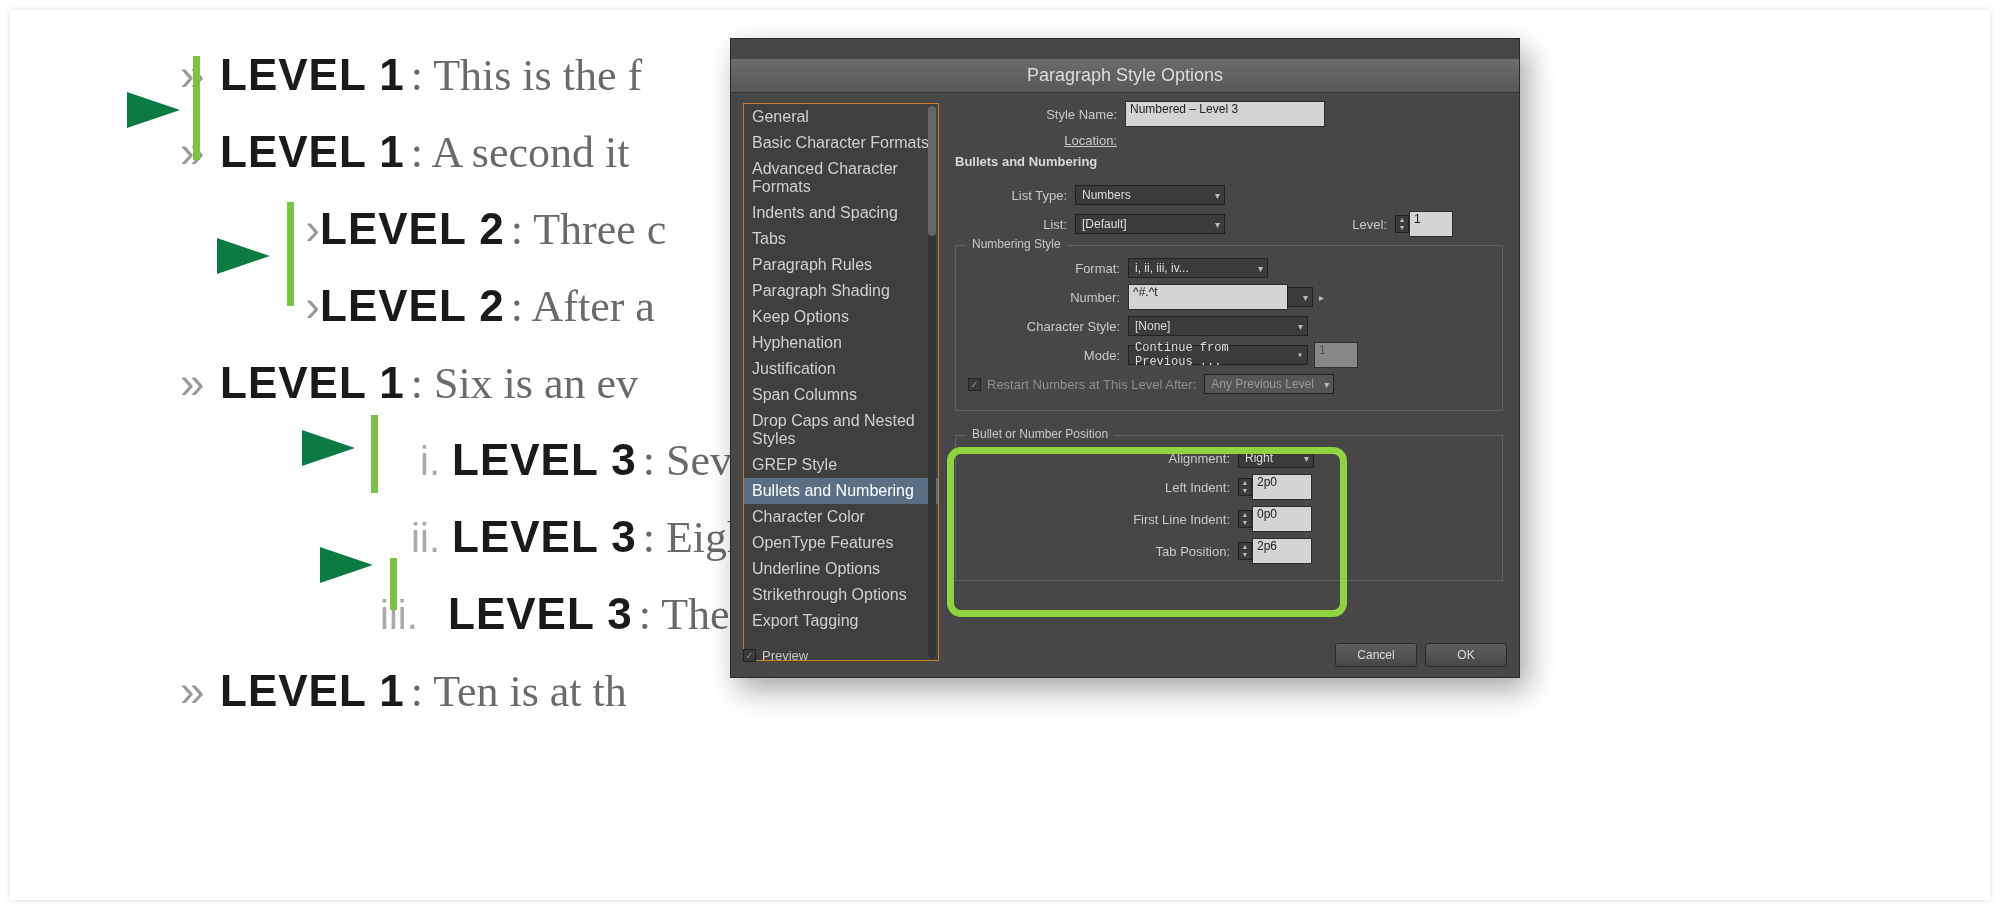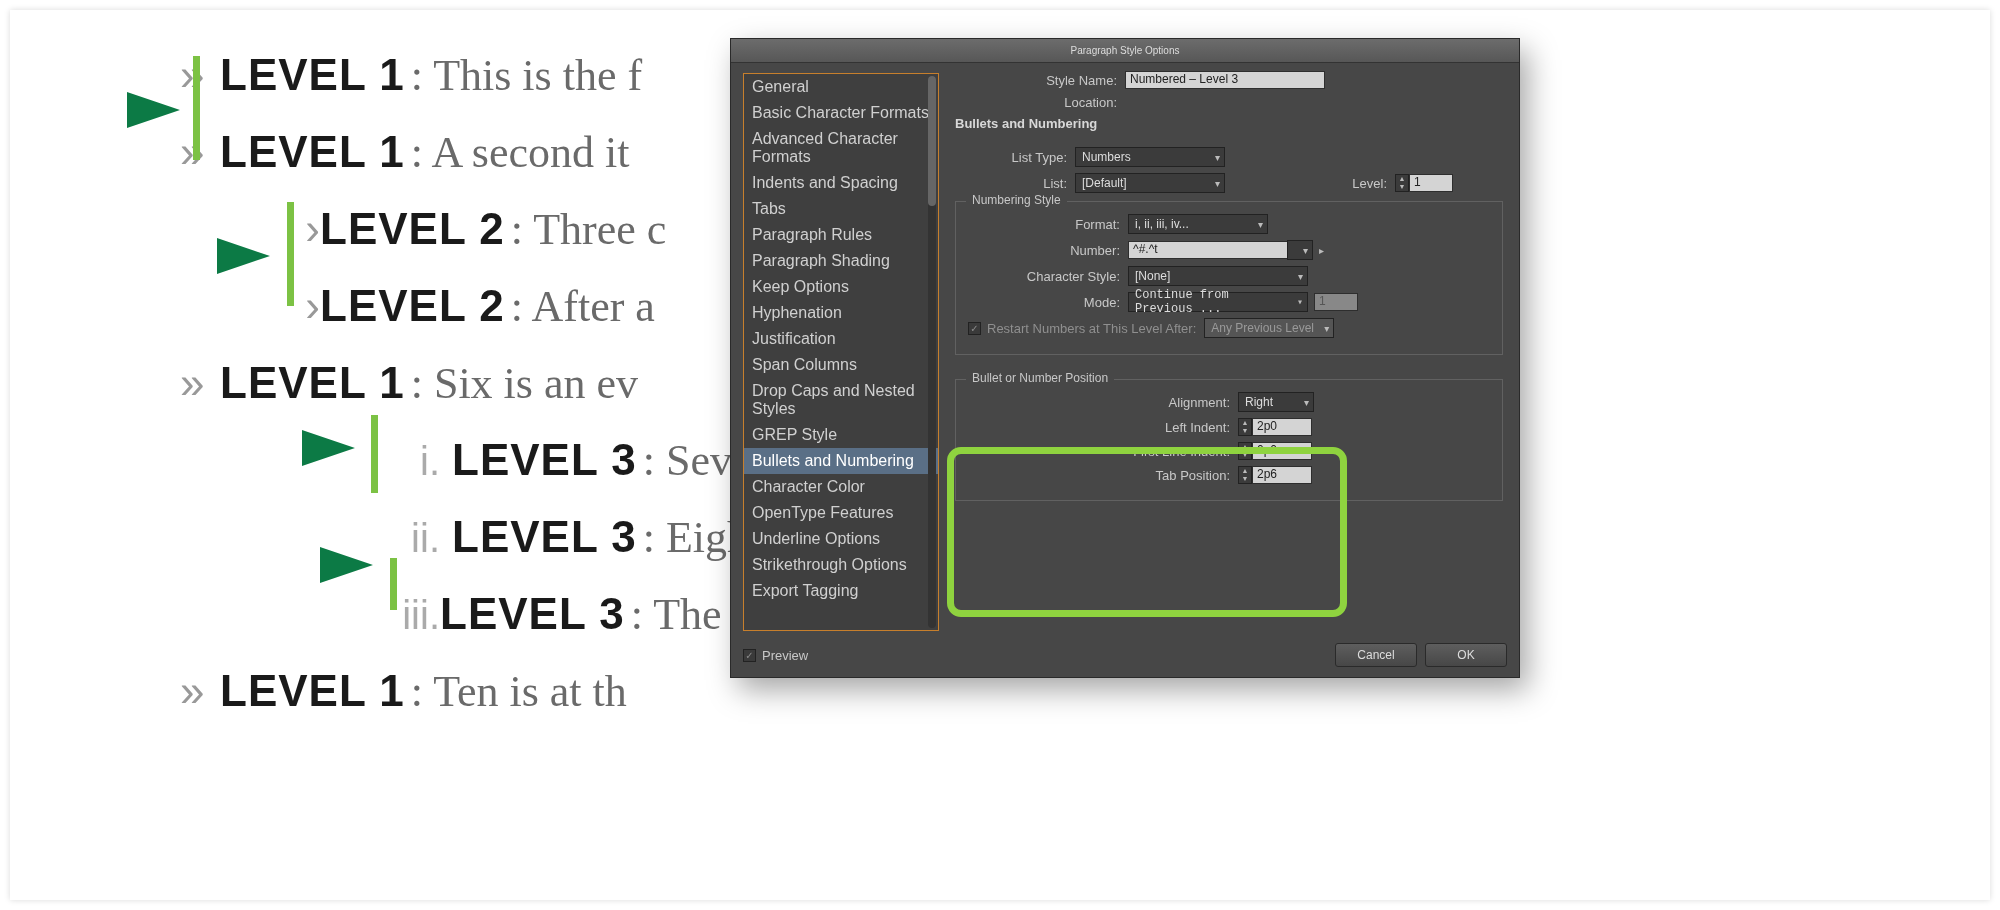"Paragraph Style Options" .dlg-title { font-size: 10px -> 18px; margin-top: none -> 20px }
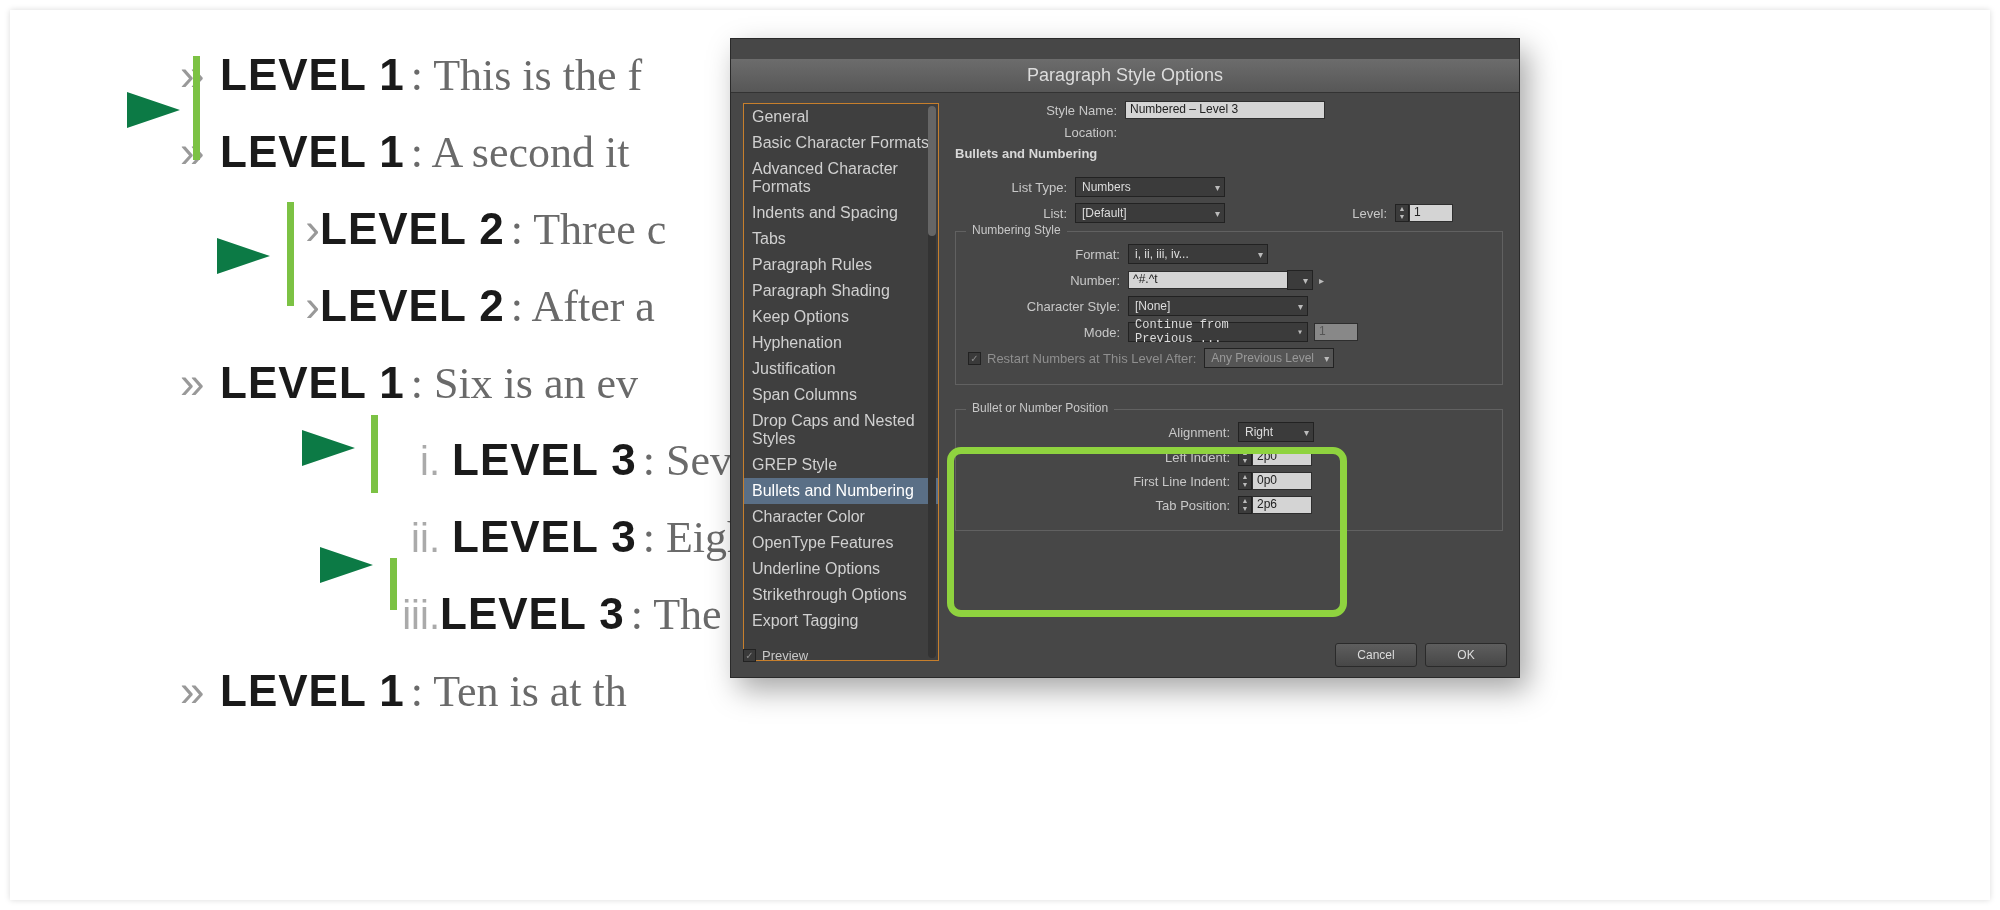"Numbered – Level 3" .txt { height: 18px -> 26px }
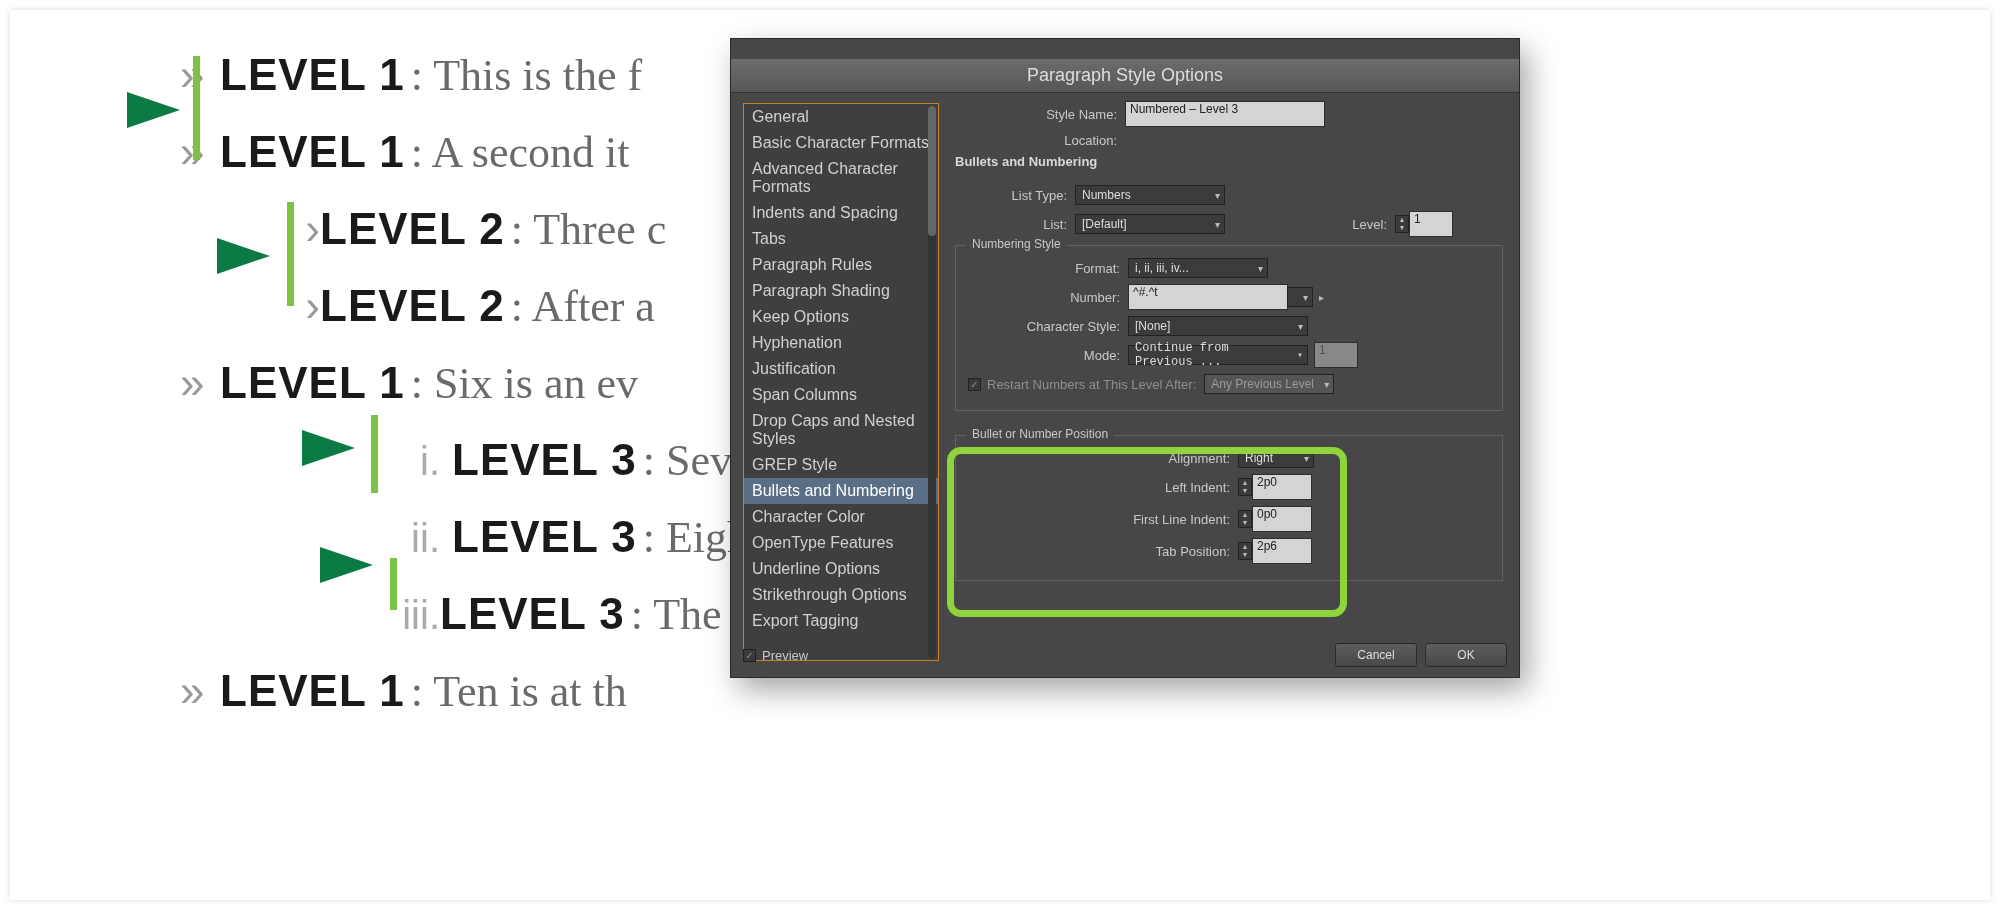"Location:" div.lbl { text-decoration: none -> underline }
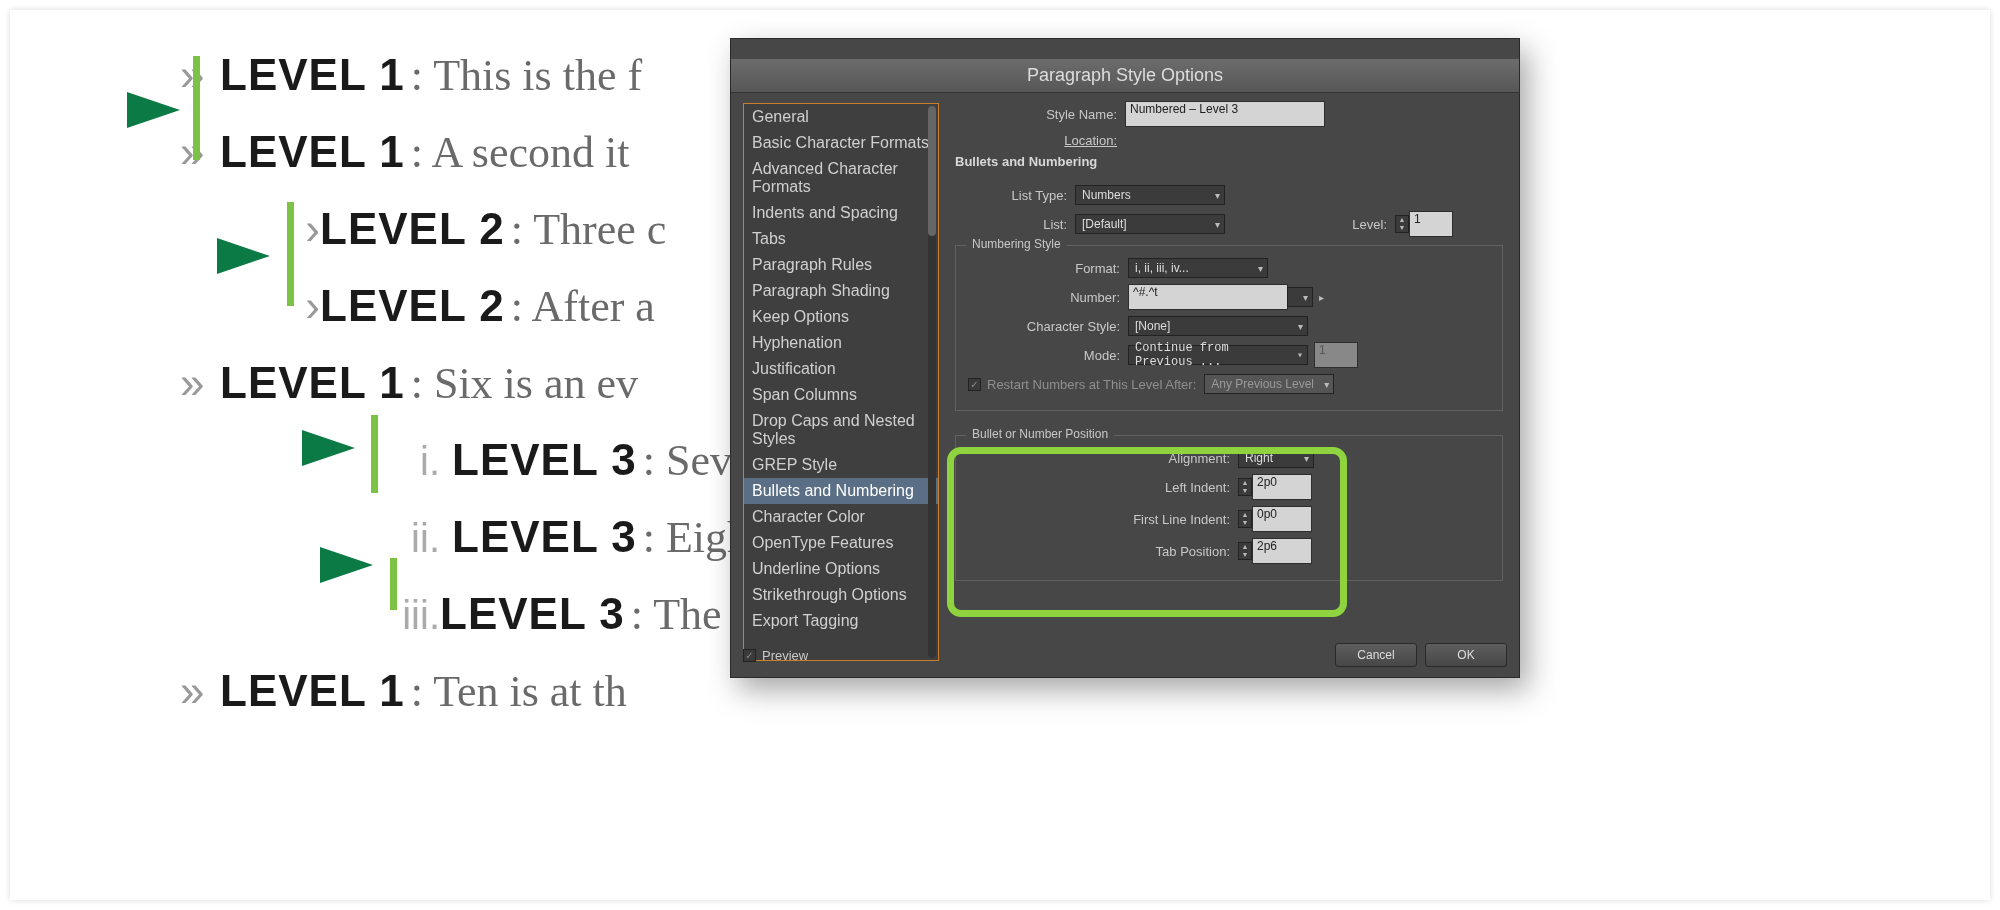"iii." span.bullet-mark { margin-right: 0 -> 8px; text-align: right -> left }
